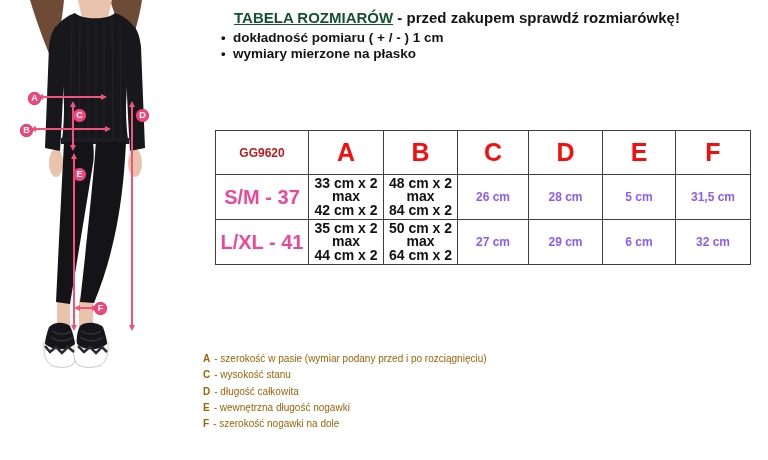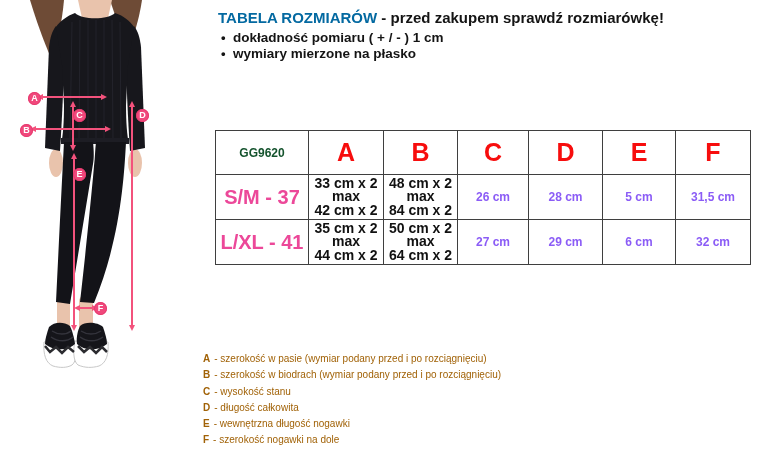"TABELA ROZMIARÓW" .title .hl { color: #0369a1 -> #14532d; margin-left: none -> 16px; text-decoration: none -> underline }
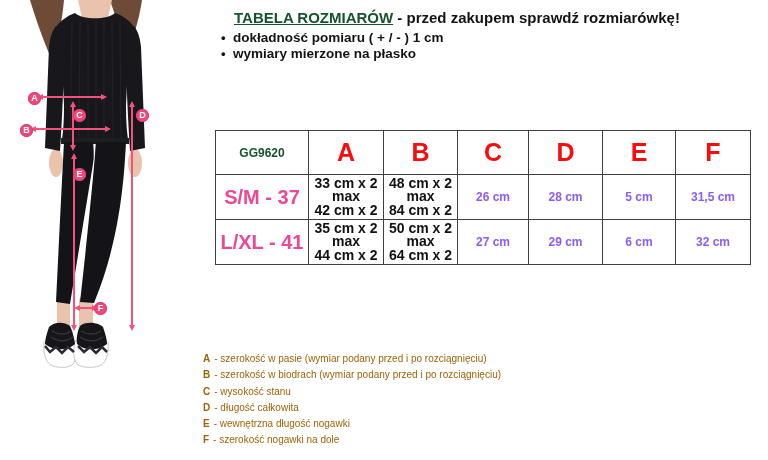"GG9620" td.code { color: #14532d -> #b91c1c }
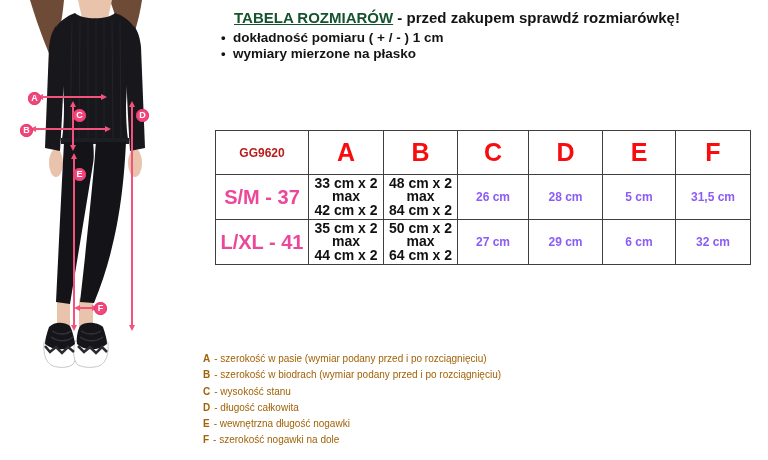"B - szerokość w biodrach" div { html: <div><span>B</span><span>- szerokość w biodrach (wymiar podany przed i po rozciągnięciu)</span></div> -> none }
